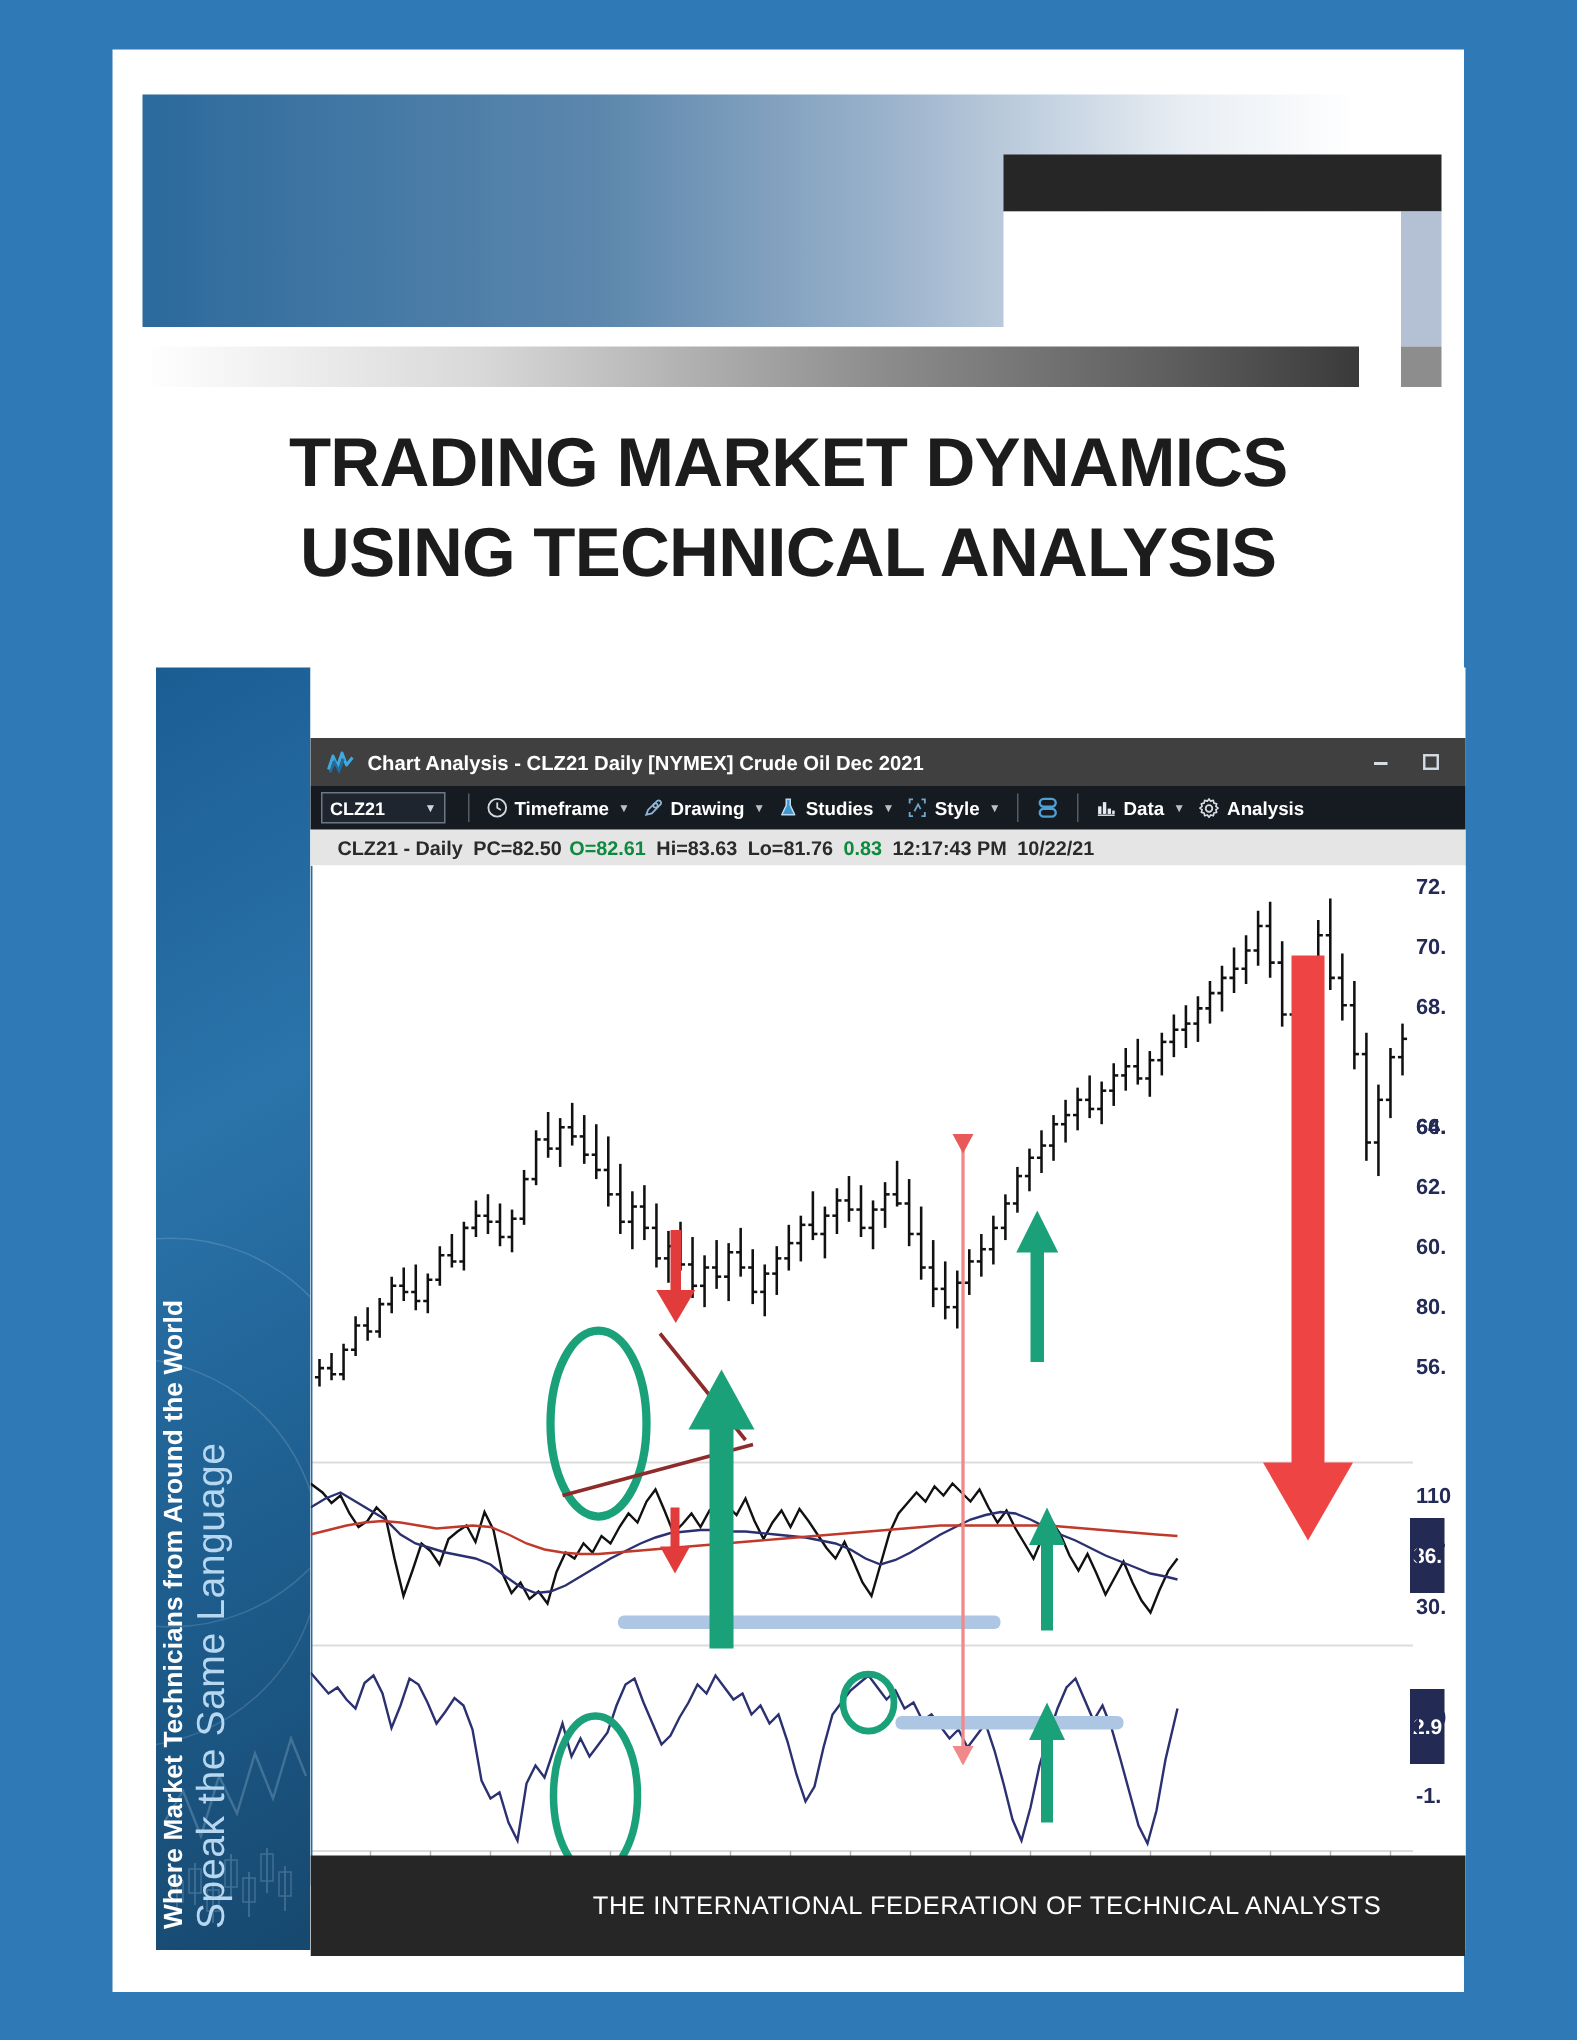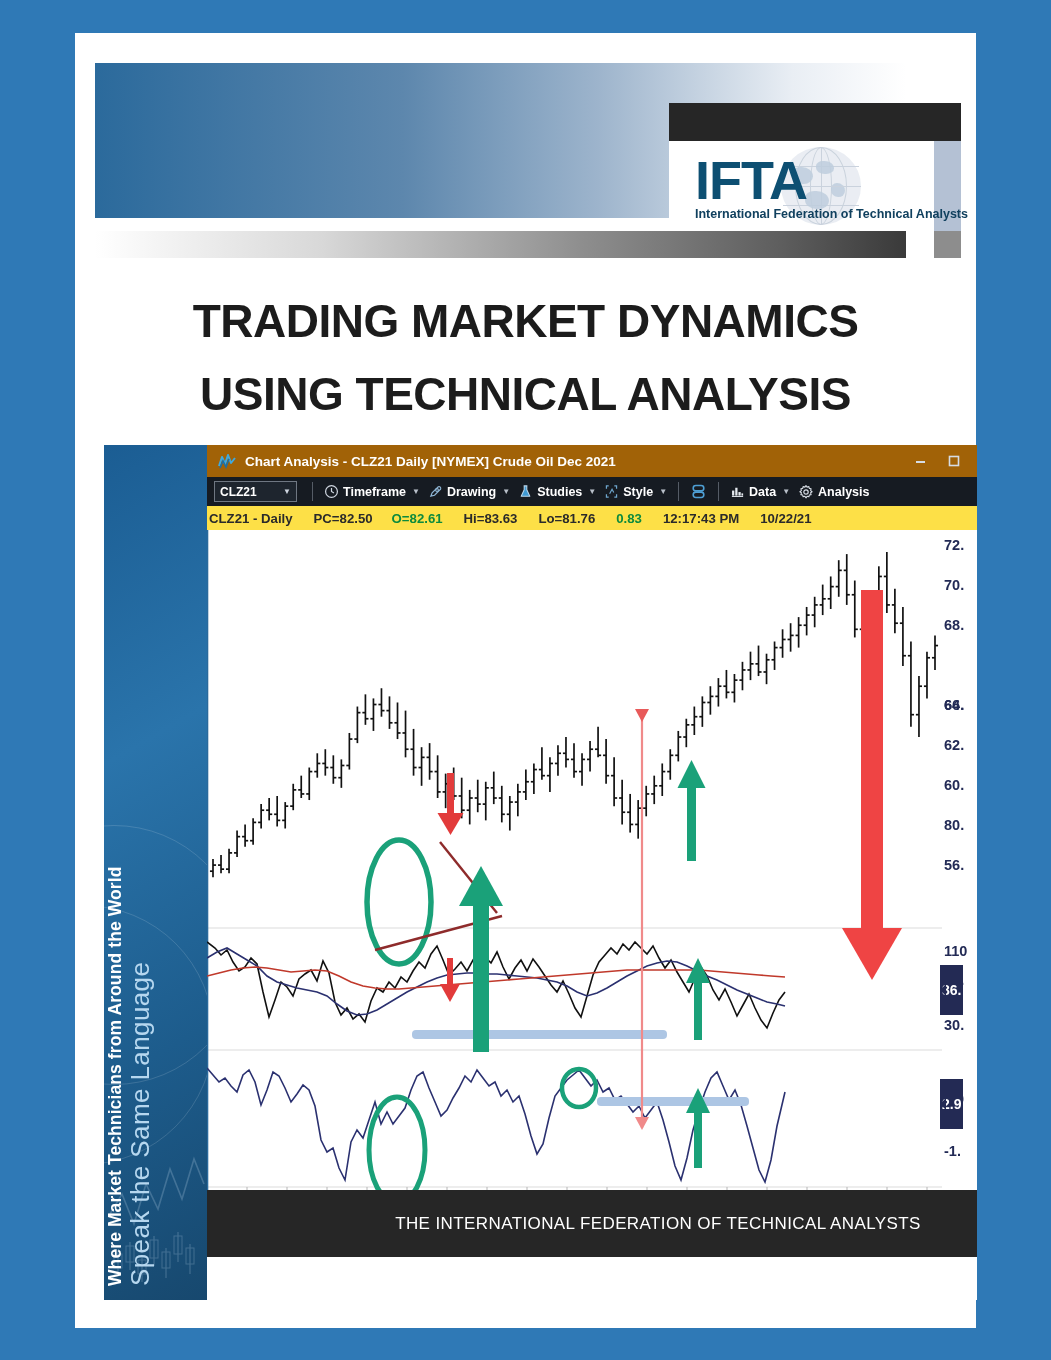"IFTA" div { html: <div> <div> <div></div> <div></div> <div></div> <div></div> <div></div> <div></div> <div></div> <div></div> </div> <div>IFTA</div> <div>International Federation of Technical Analysts</div> </div> -> none }
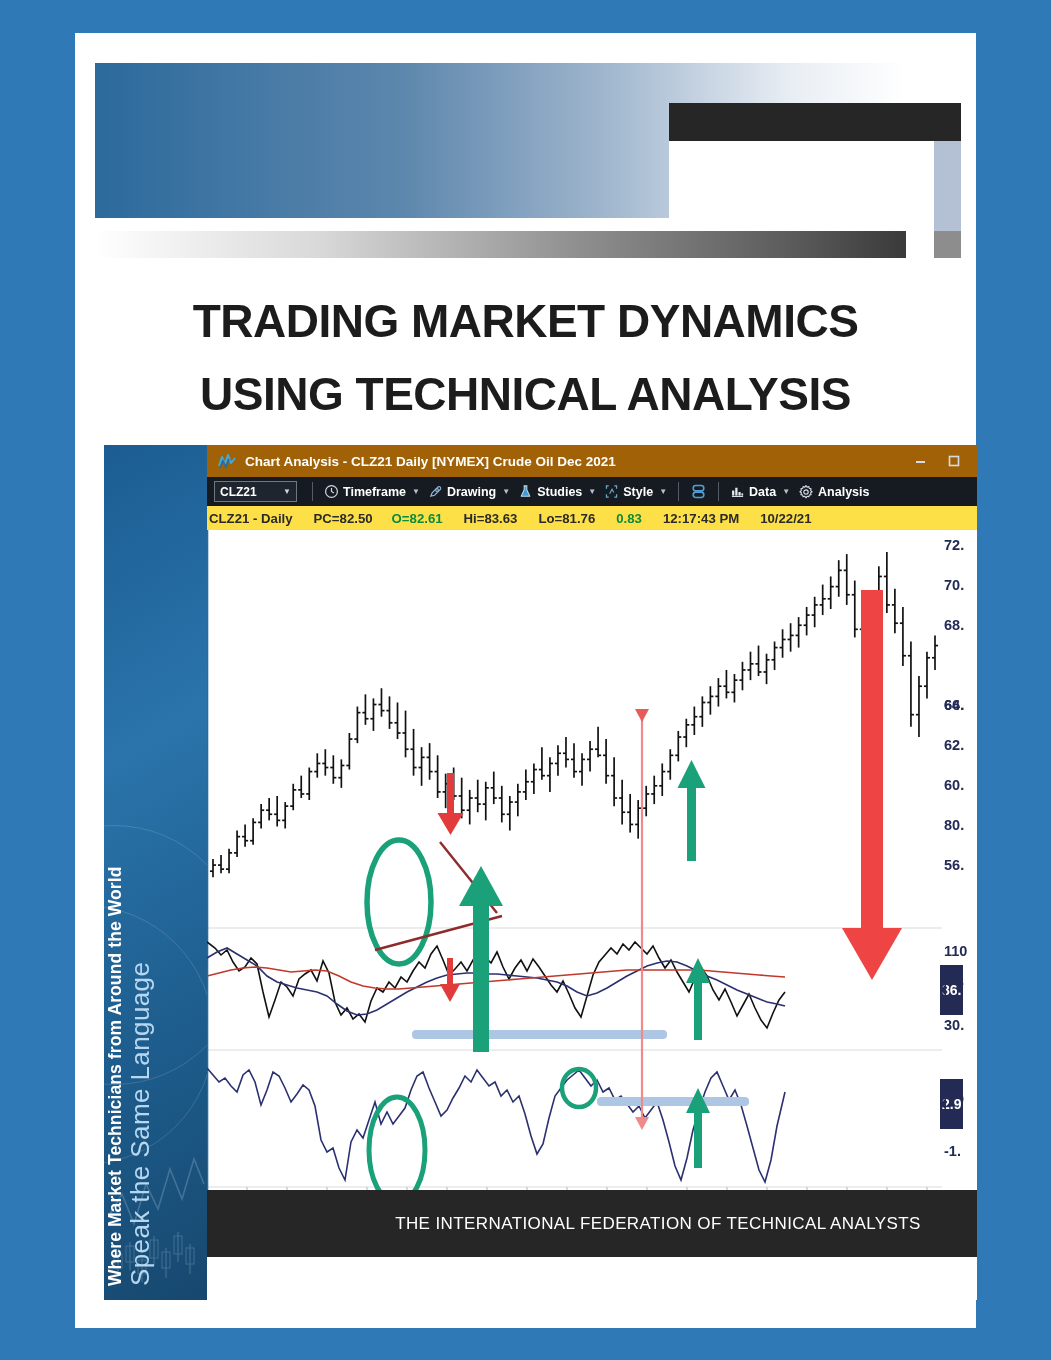"TRADING MARKET DYNAMICS" #title div { margin-top: 13px -> none }
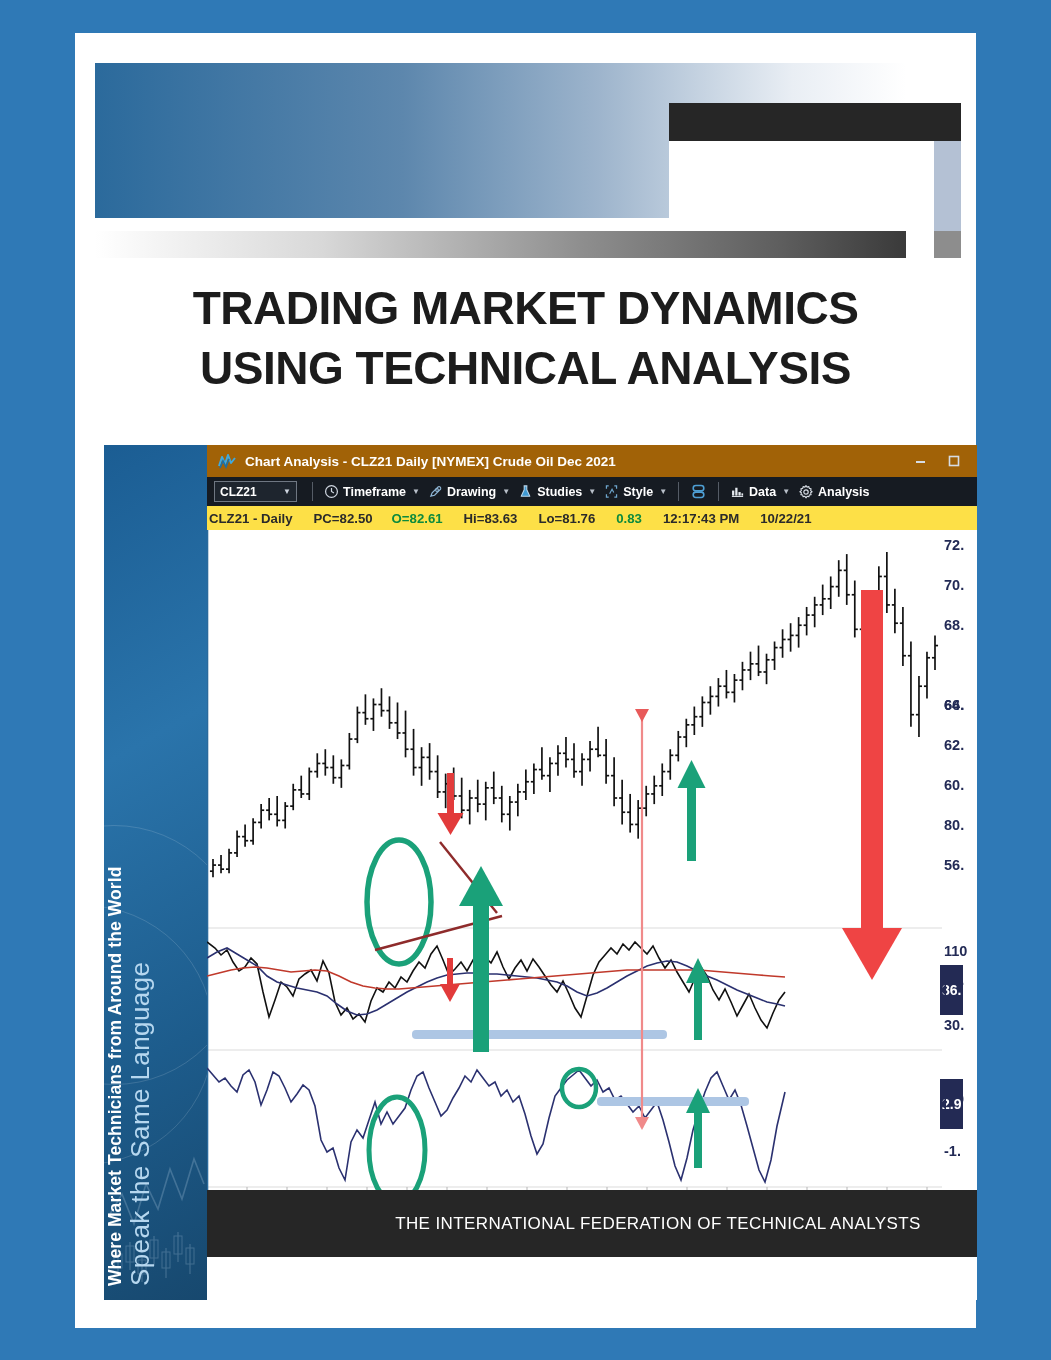"Chart Analysis - CLZ21 Daily" #titlebar { background: #a16207 -> #404040; margin-top: none -> 47px }
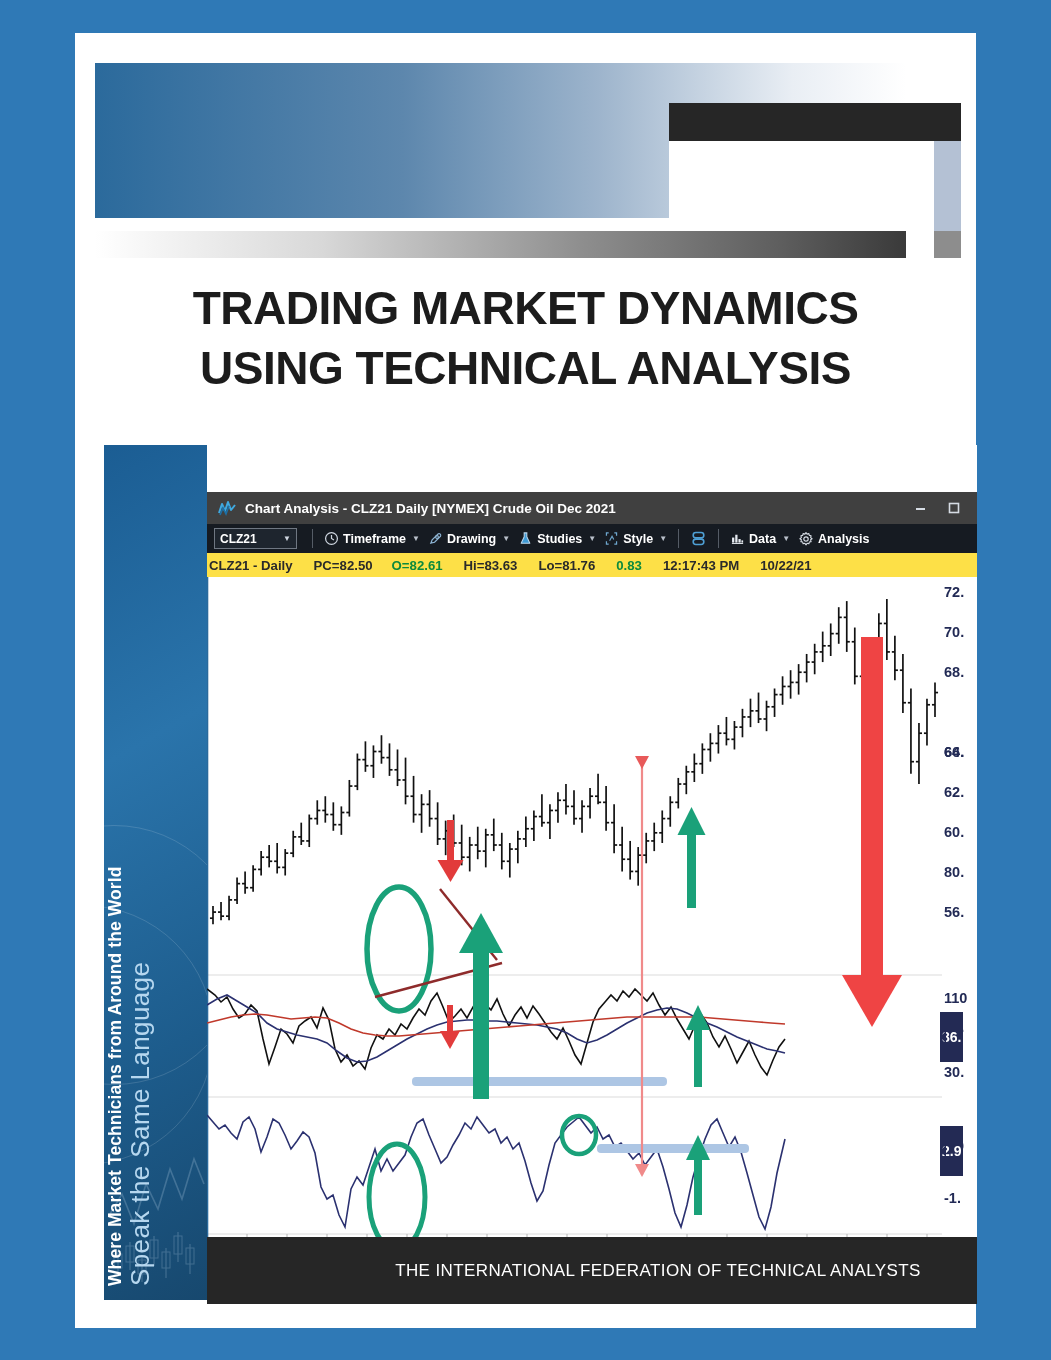"CLZ21 - Daily" #quoteline { background: #fde047 -> #e5e5e5; gap: 21px -> 7px; padding-left: 2px -> 18px }
